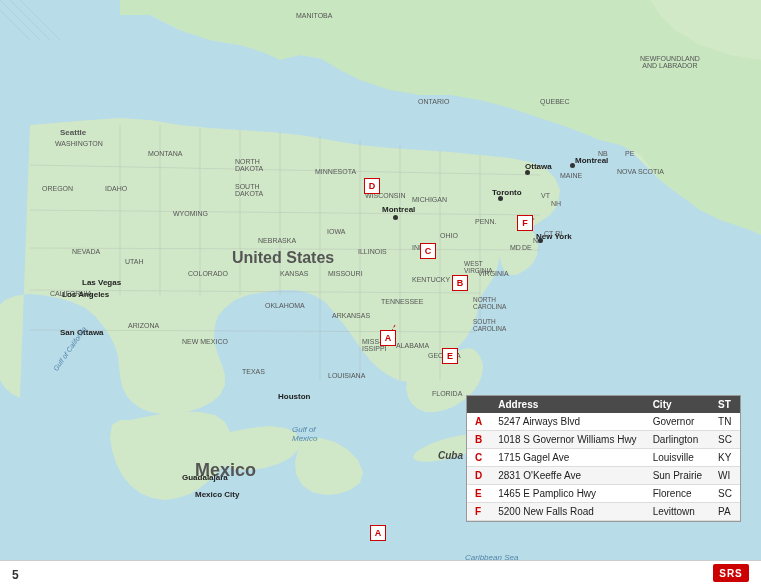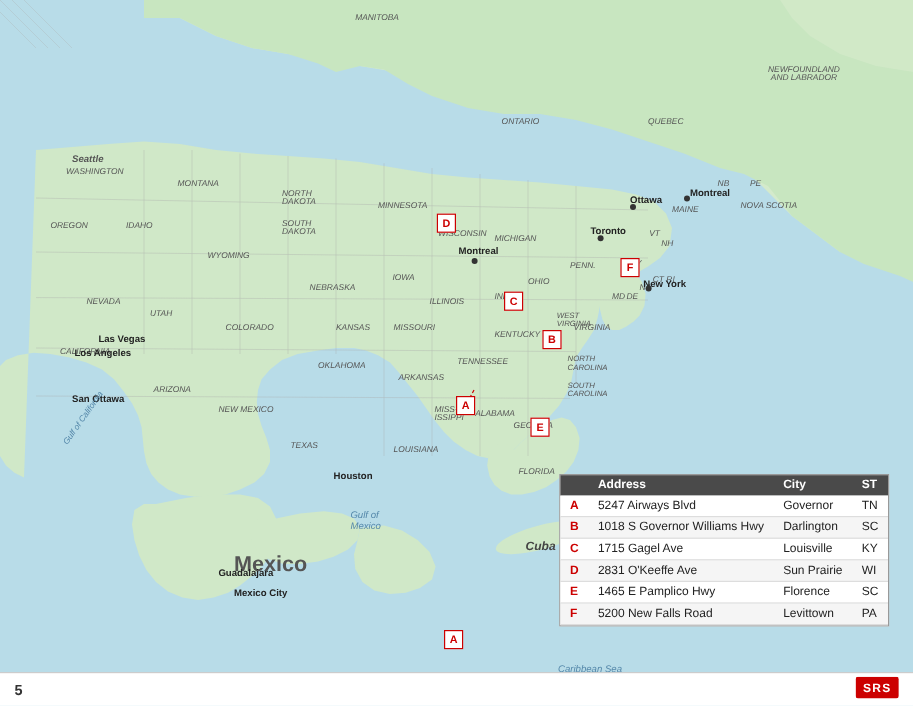"Seattle" .geo-label.state { font-style: italic -> none }
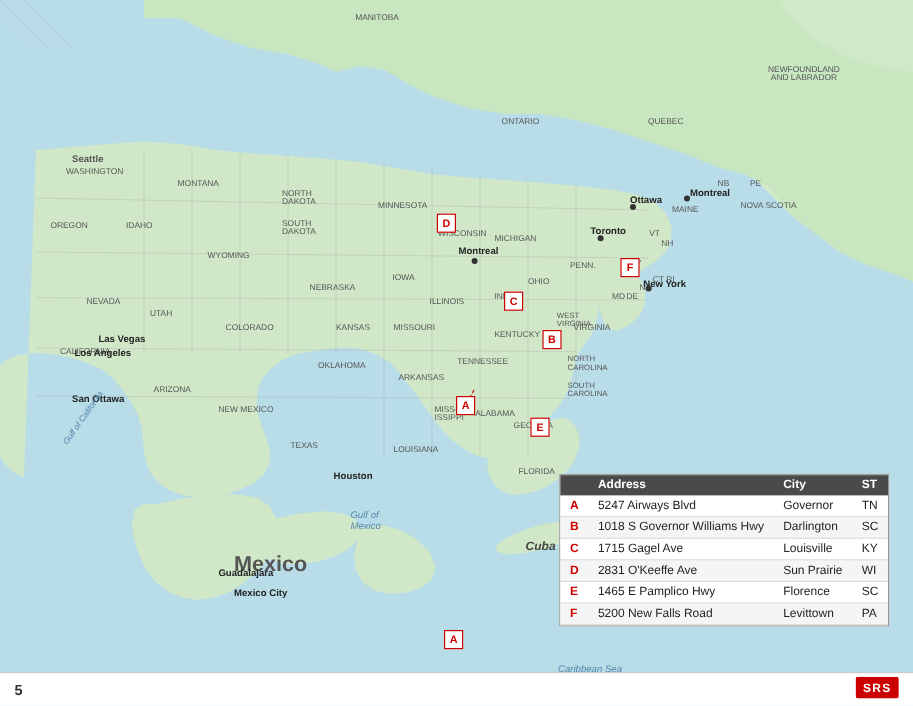"United States" div.geo-label { html: none -> <div>United States</div> }
